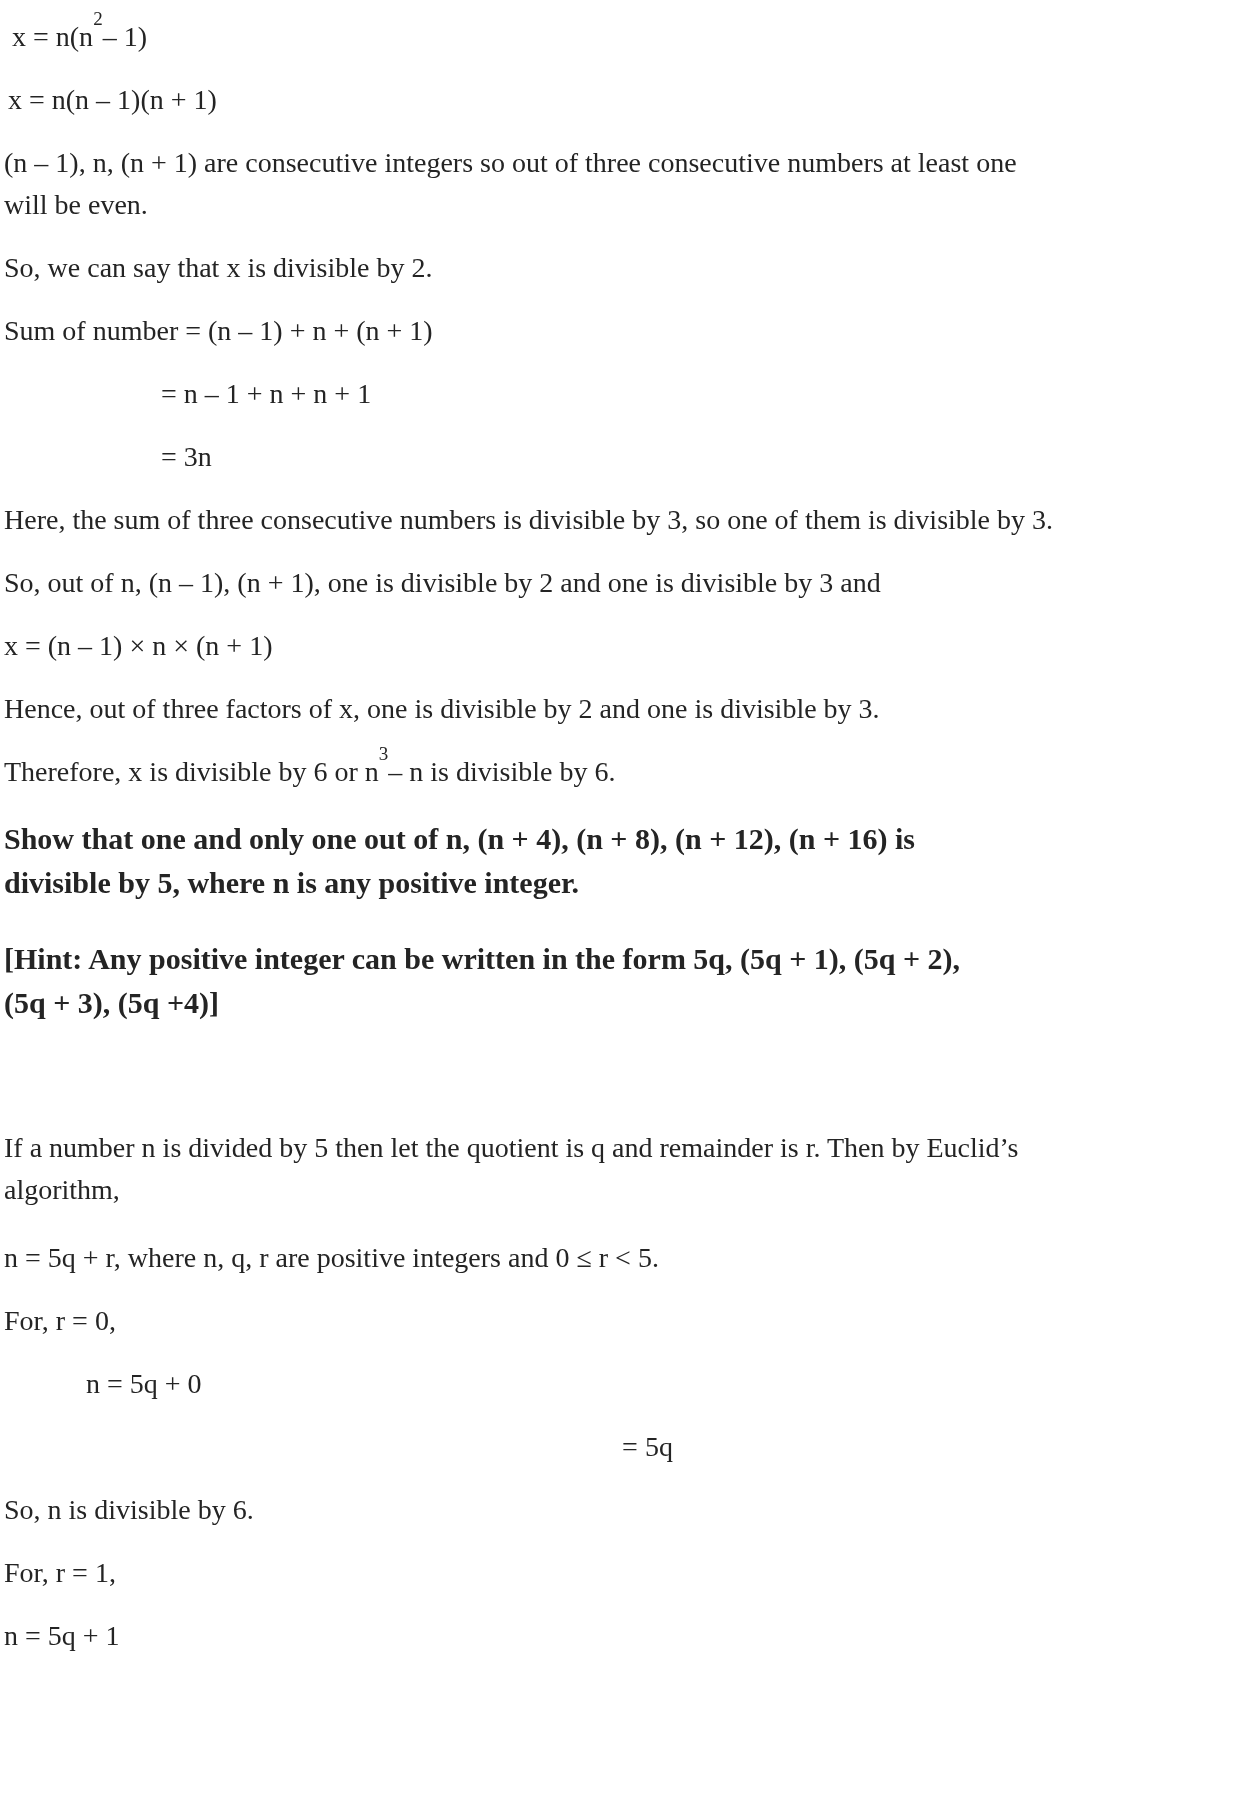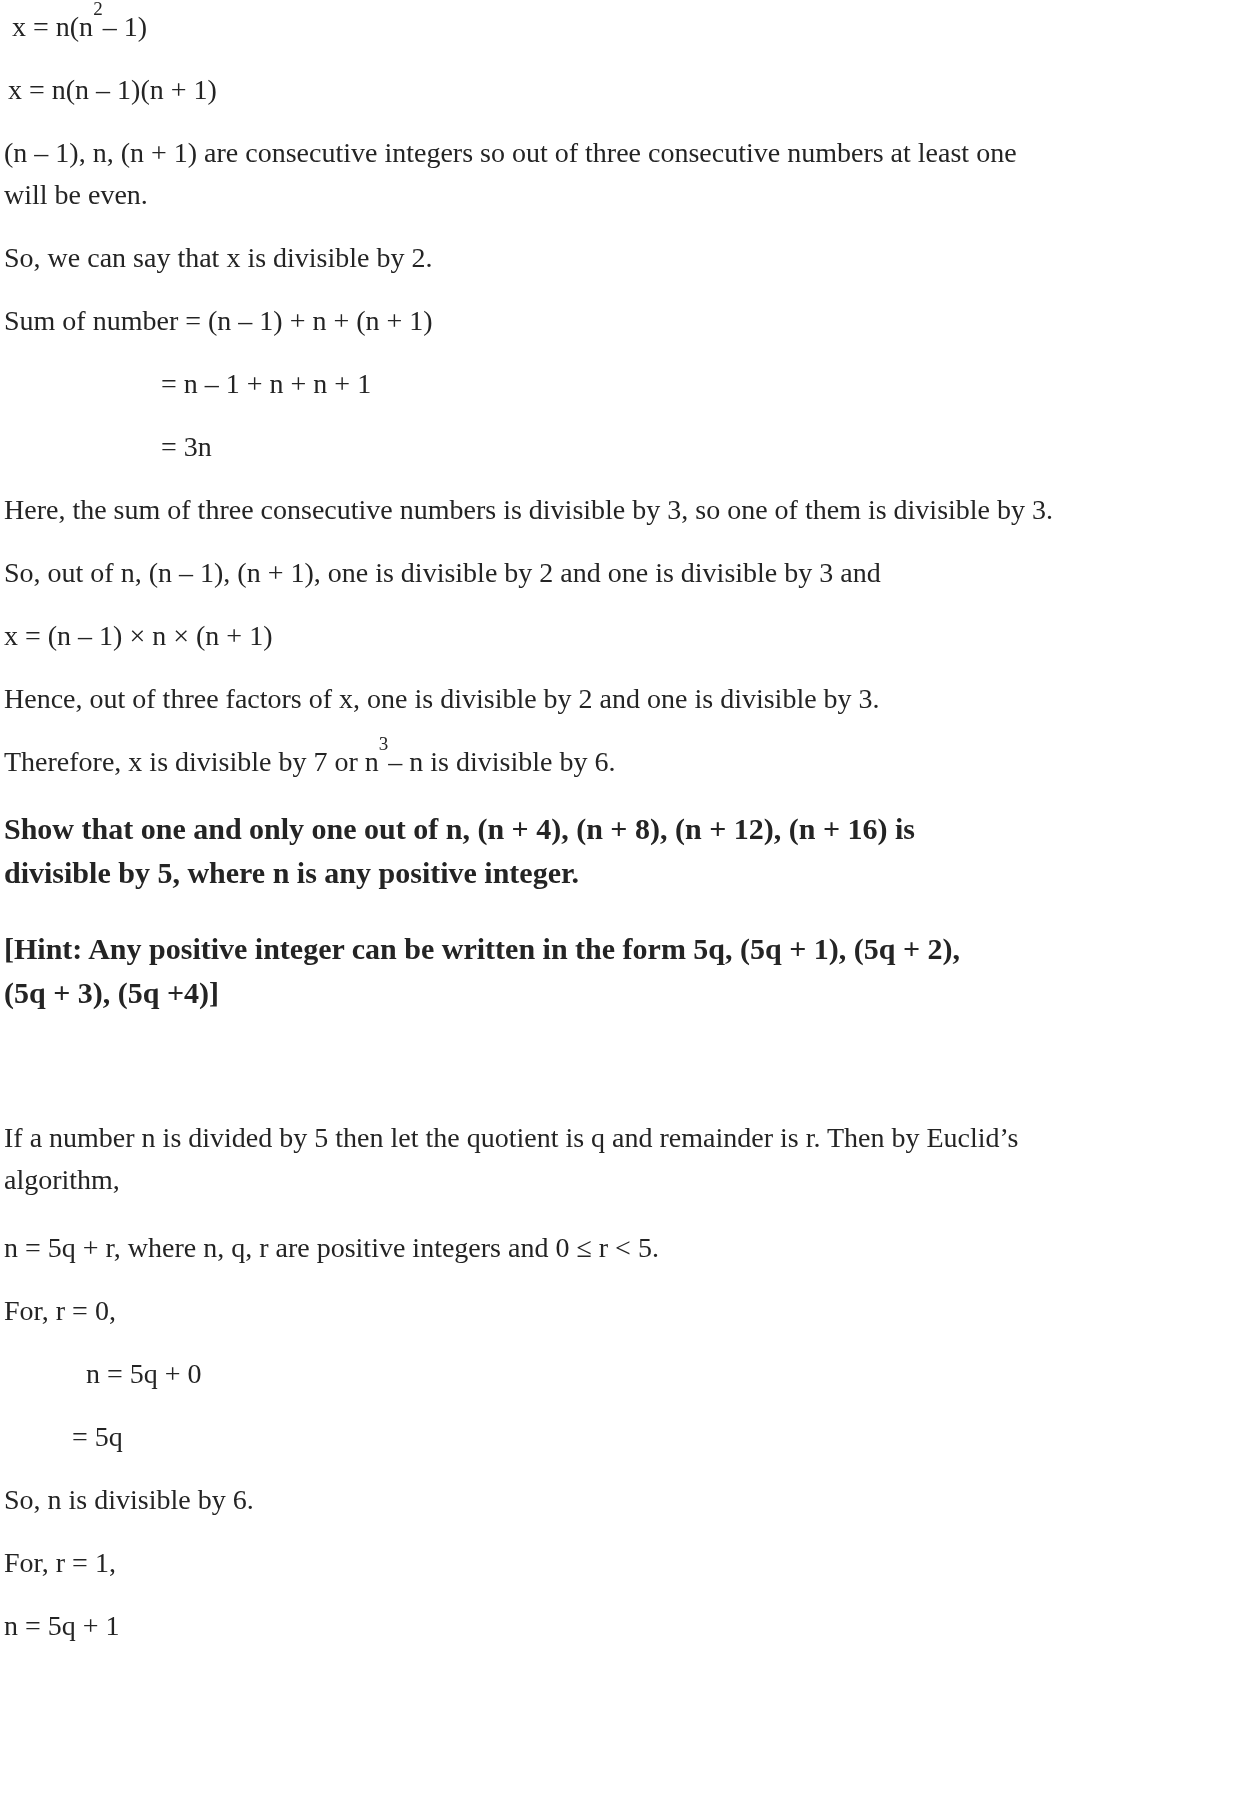"x = n(n2– 1)" .page { padding: 6px 4px 0 4px -> 16px 4px 0 4px }
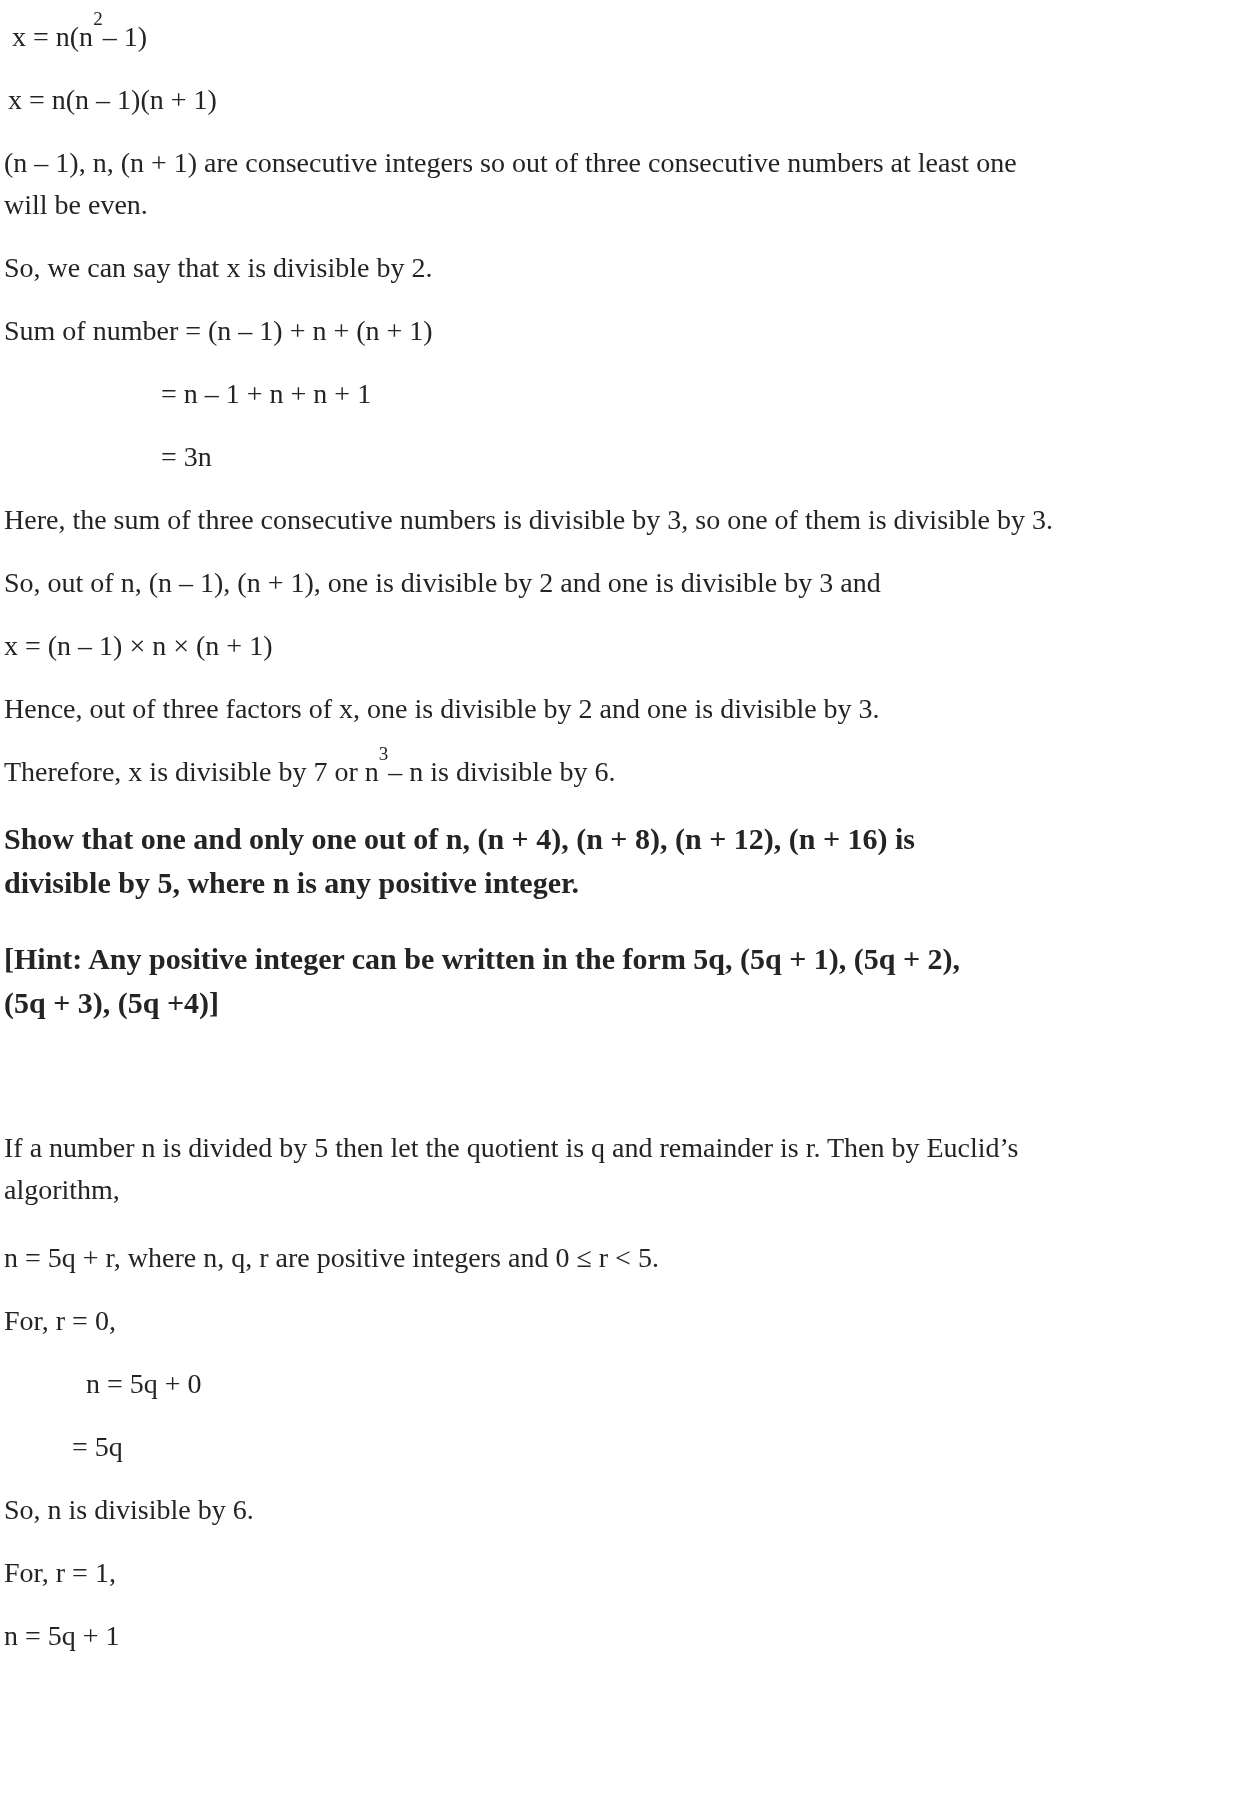"Therefore, x is divisible by" span { text: 7 -> 6 }
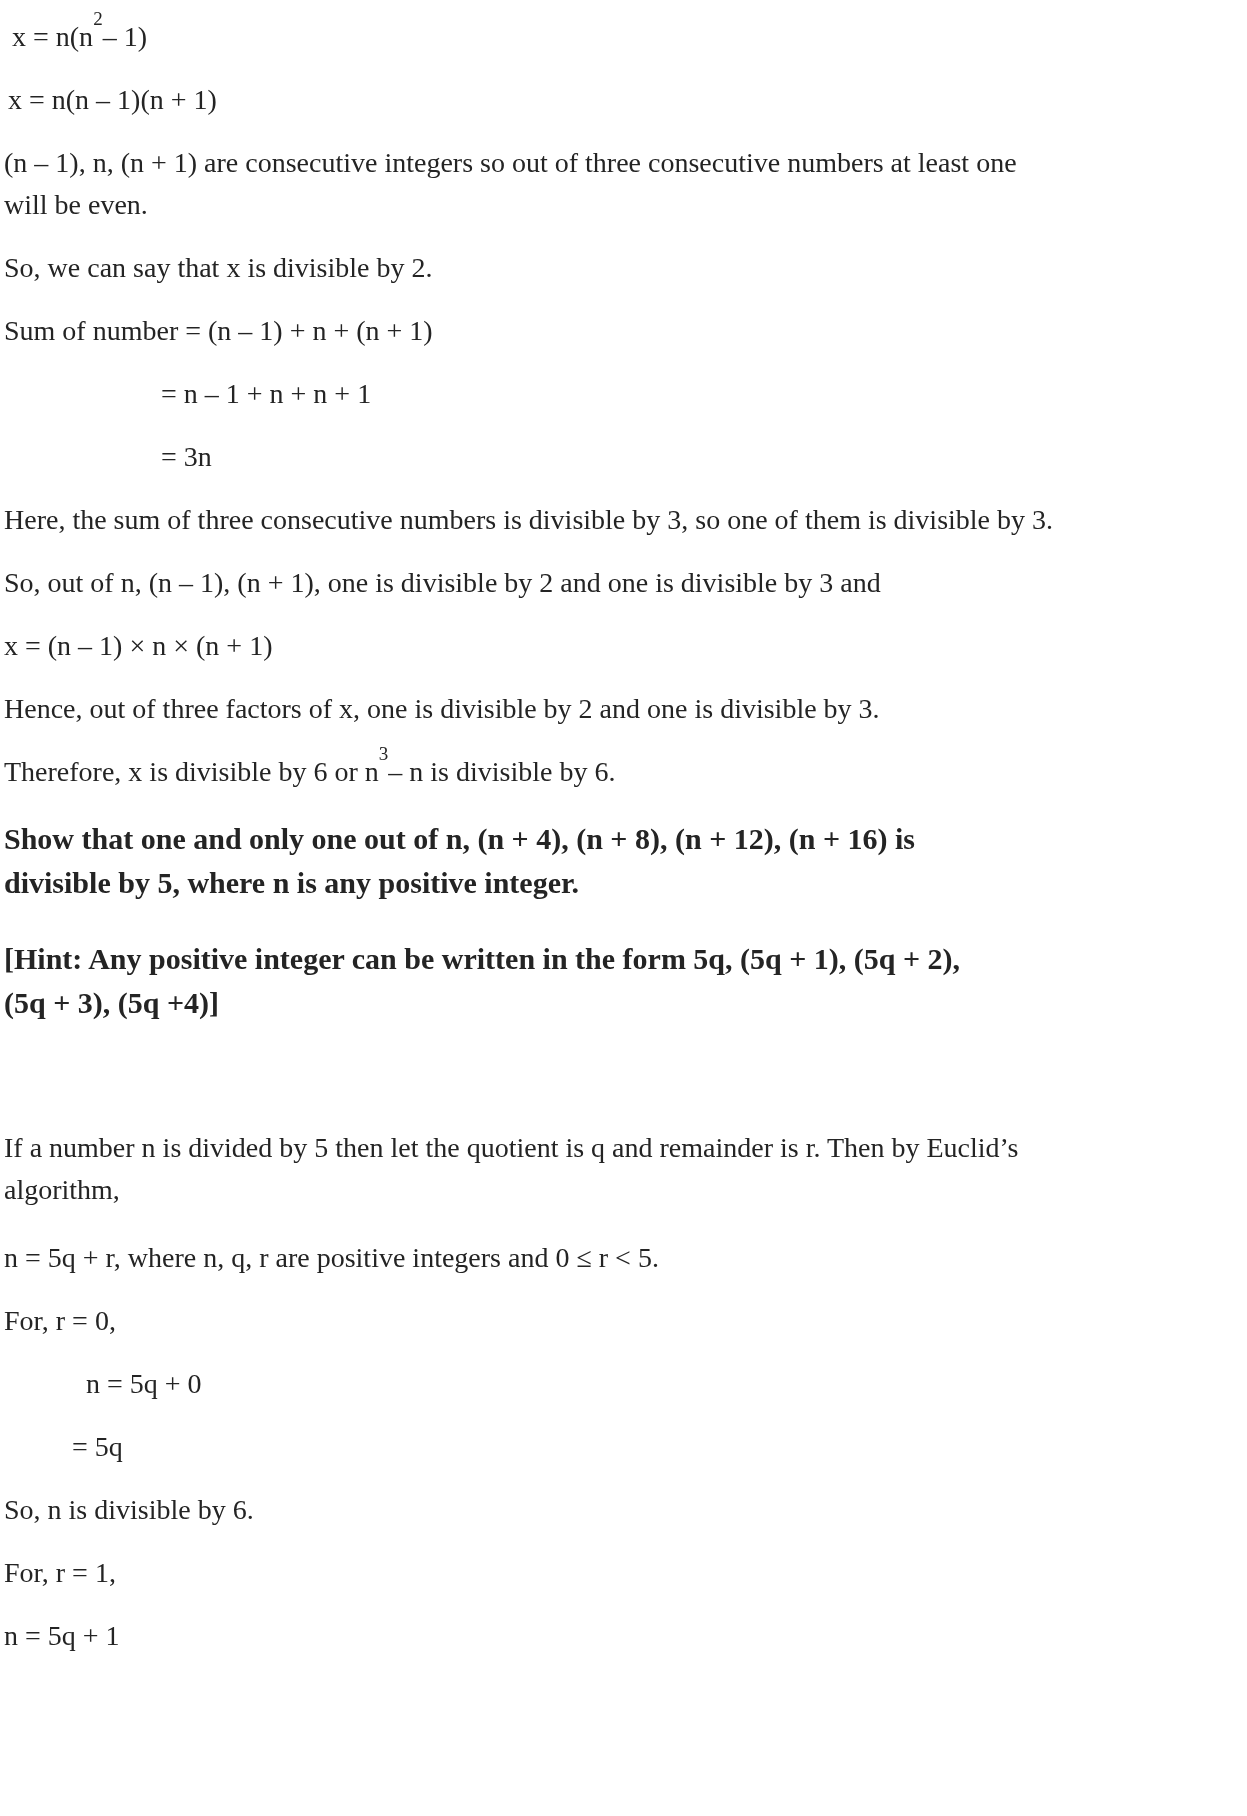"= 5q" .indent-5q { margin-left: 68px -> 48px; text-align: none -> center }
